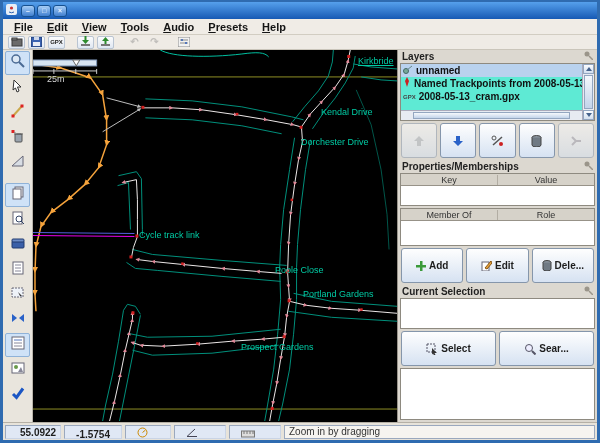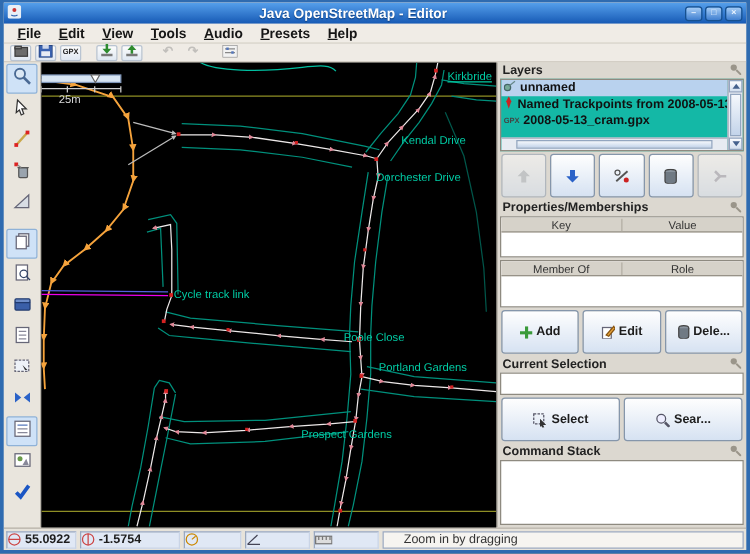"Java OpenStreetMap - Editor" span.title-text { html: <span>Java OpenStreetMap - Editor</span> -> none }
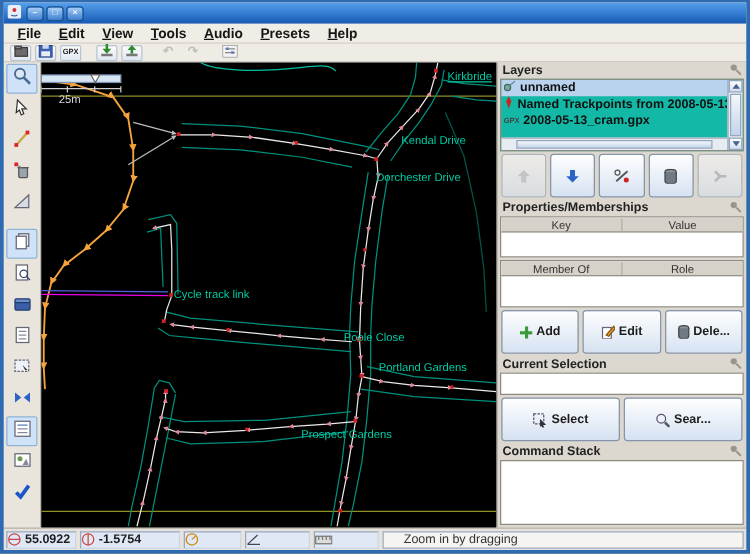"unnamed" .layers-list { background: #14b8a6 -> #5eead4 }
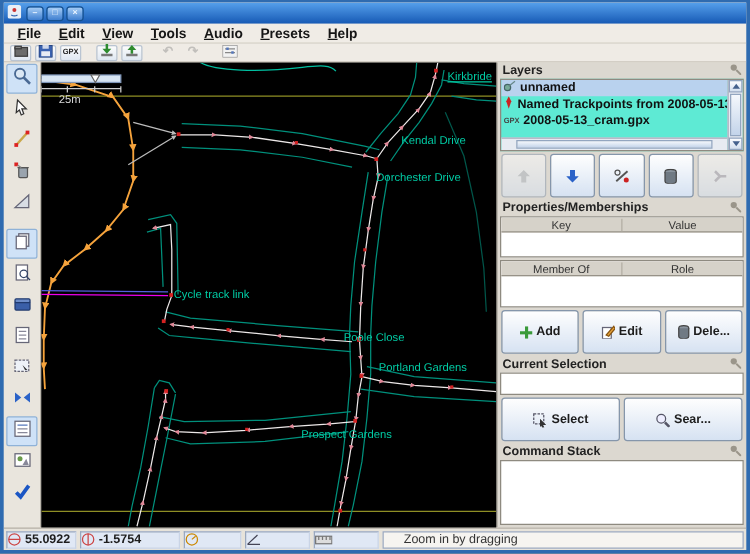"Command Stack" div.section-header { html: <div> <span>Command Stack</span> <span><svg> <circle></circle> <line></line> </svg></span> </div> -> none }
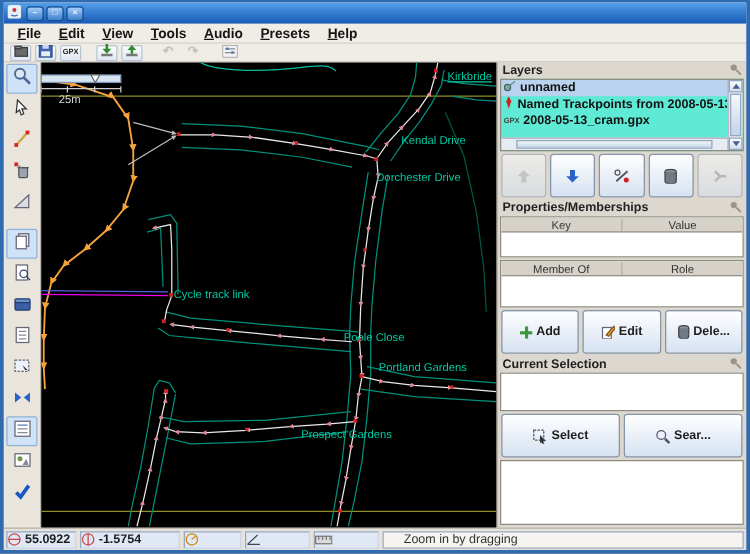"55.0922" .status-field { align-items: center -> flex-end; padding: 0 0 -> 0 11px }
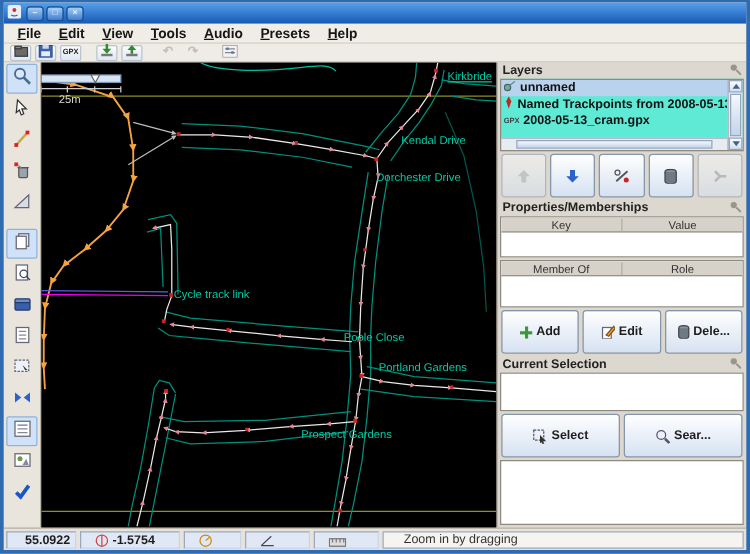"-1.5754" span.status-field { flex-direction: none -> column; width: 80px -> 58px }
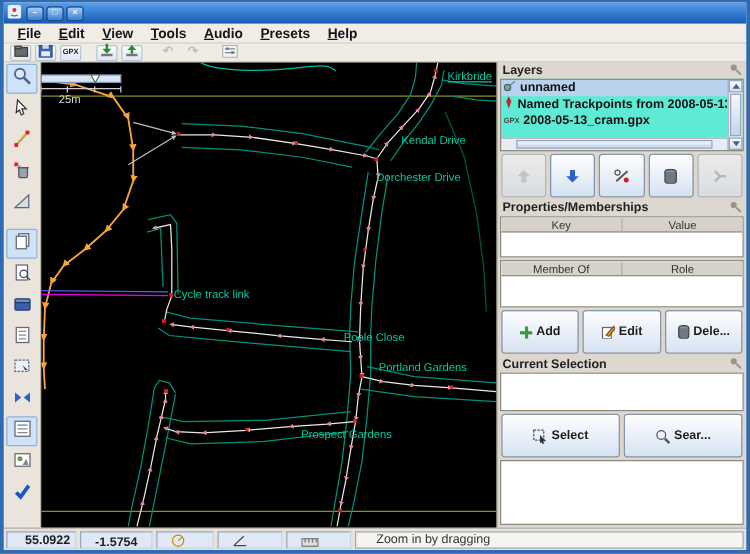"Zoom in by dragging" .status-hint { padding: 0 16px -> 0 4px }
